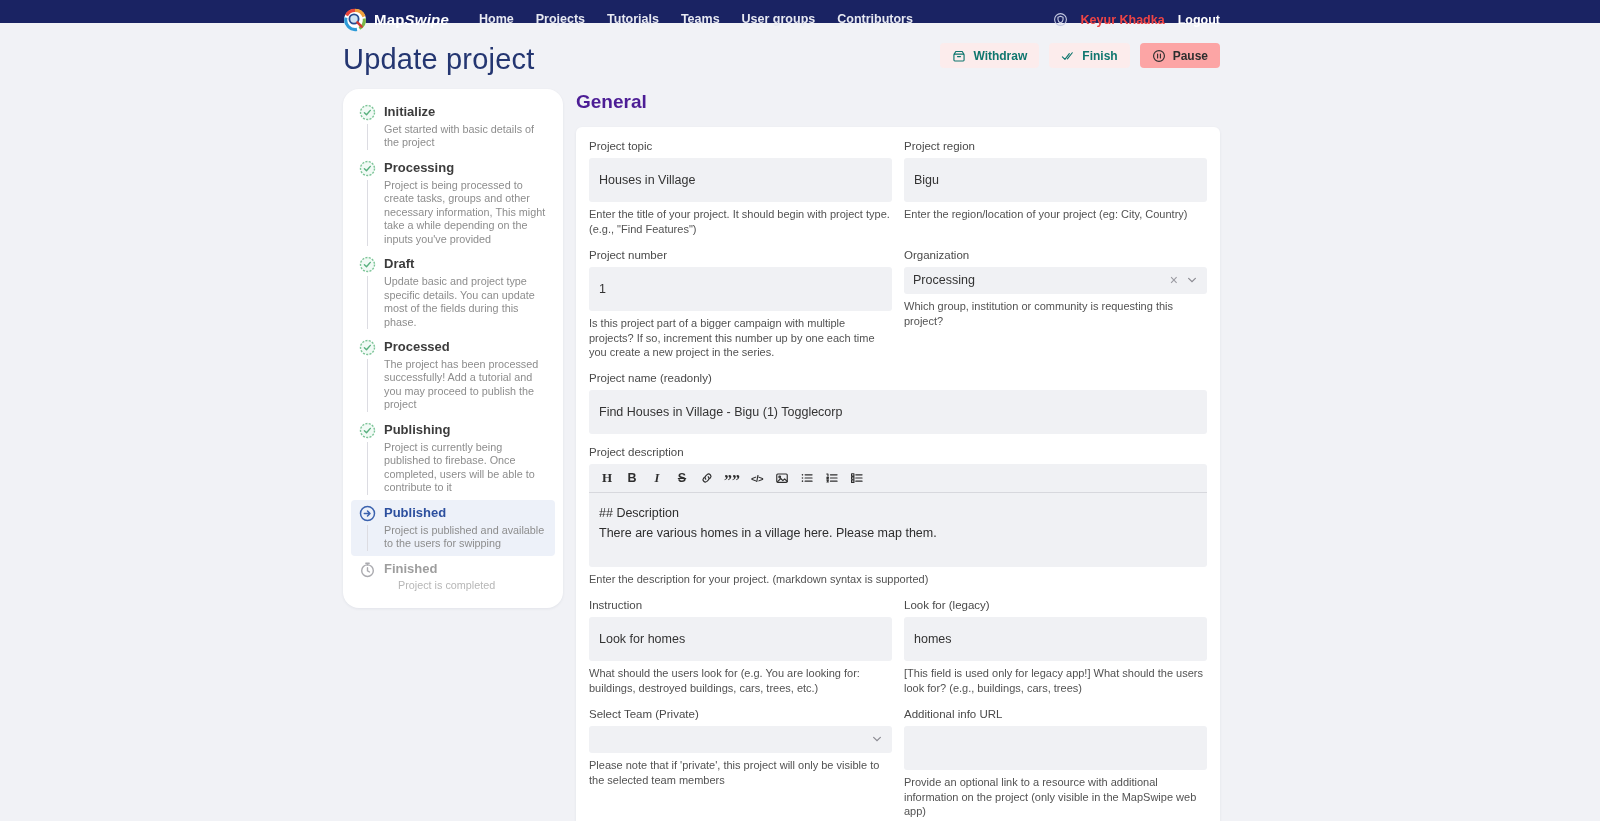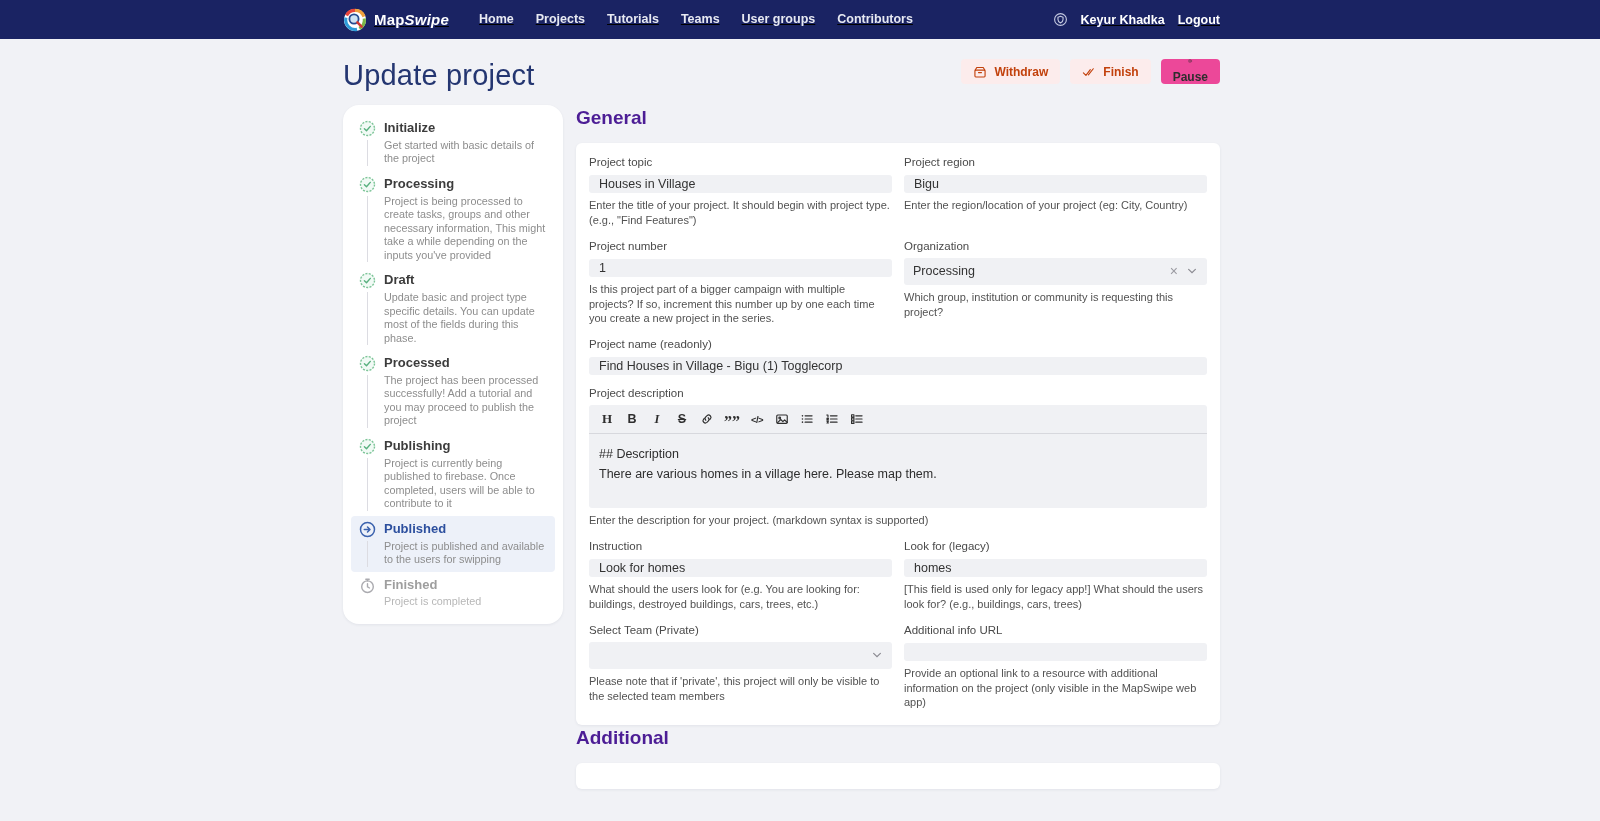"MapSwipe" .navbar { height: 39px -> 23px; text-decoration: underline -> none }
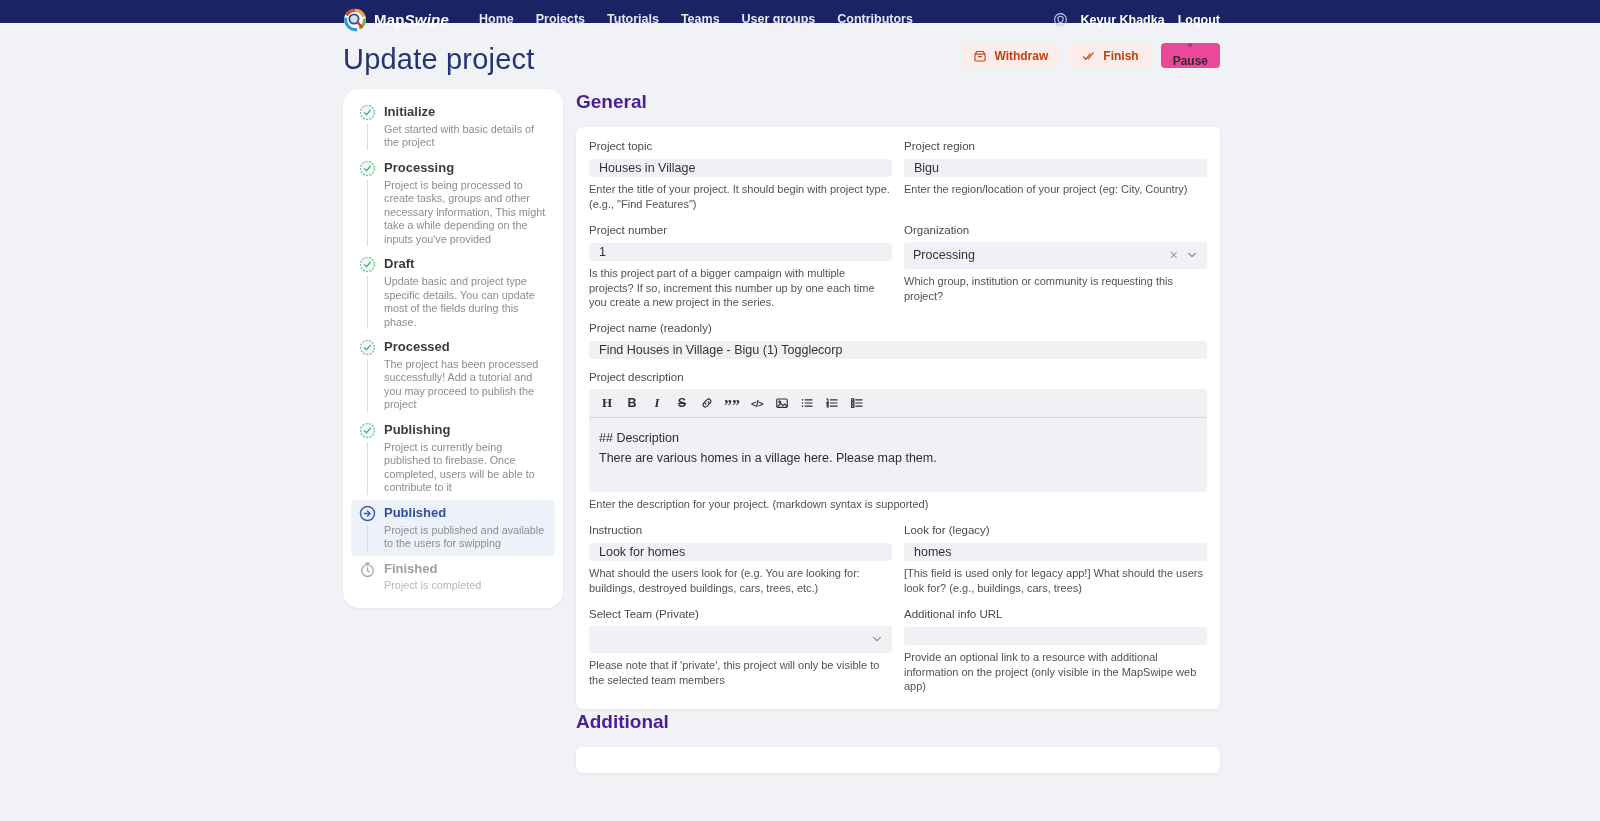"Keyur Khadka" .user-name { color: #ffffff -> #ef4444 }
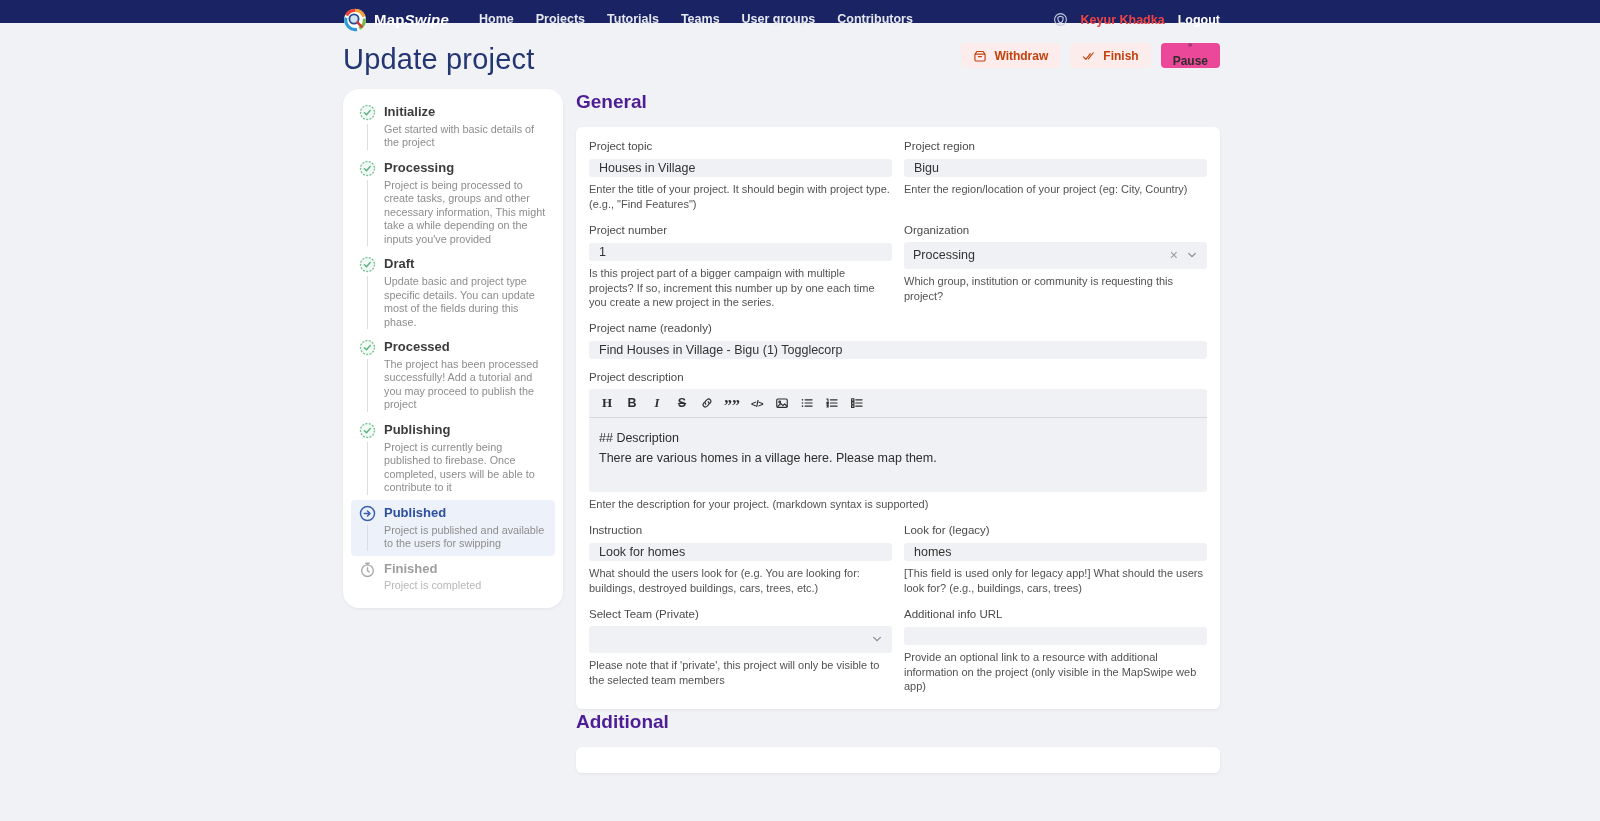"Withdraw" .btn-danger { color: #c2410c -> #0f766e }
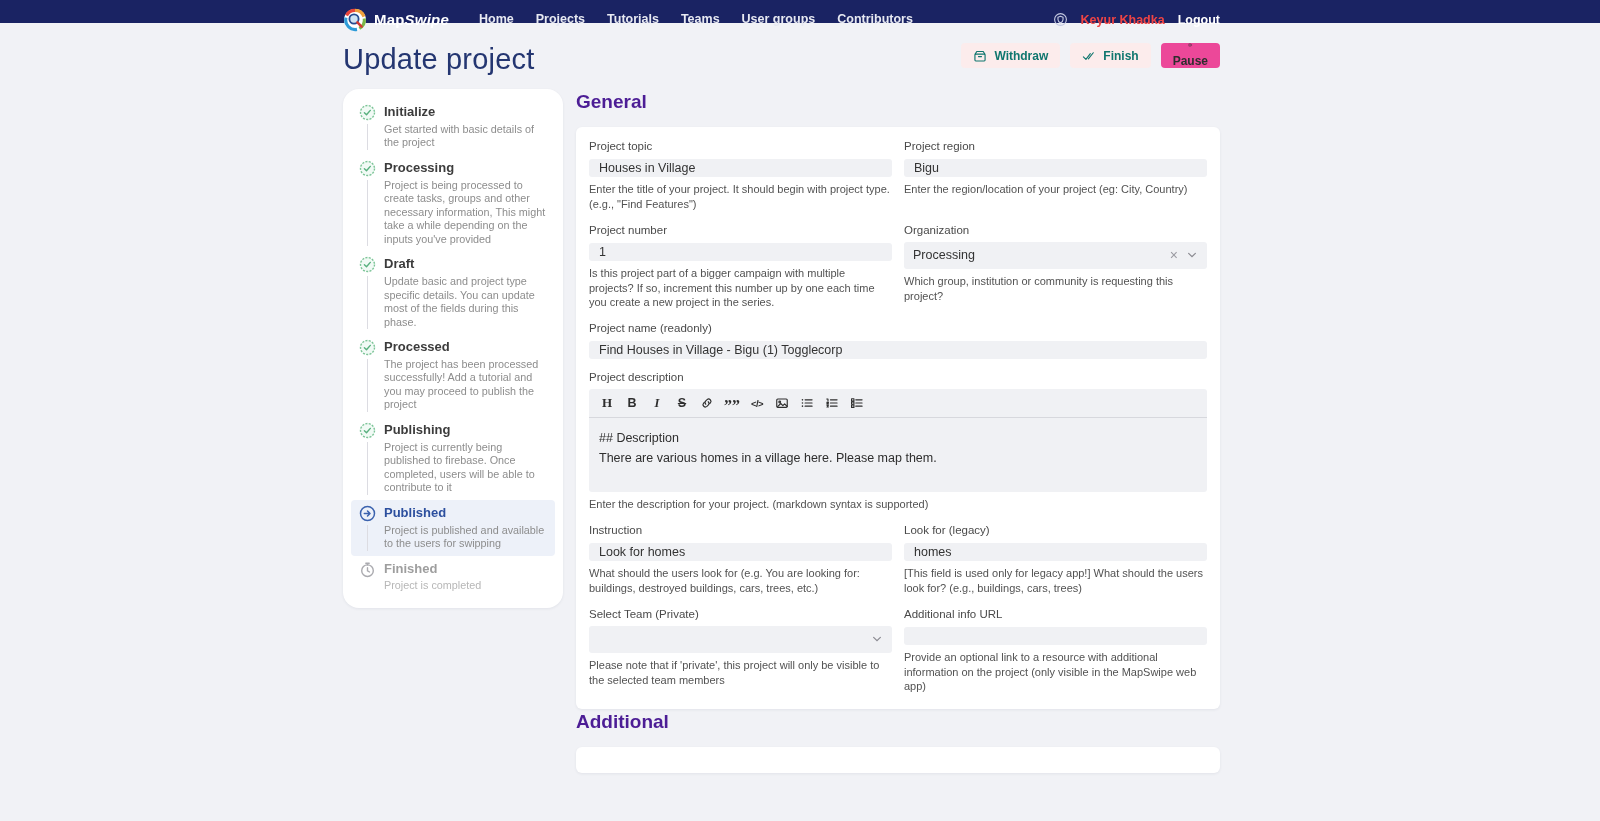"Pause" .btn-neutral { background: #ec4899 -> #fca5a5; flex-direction: column -> none }
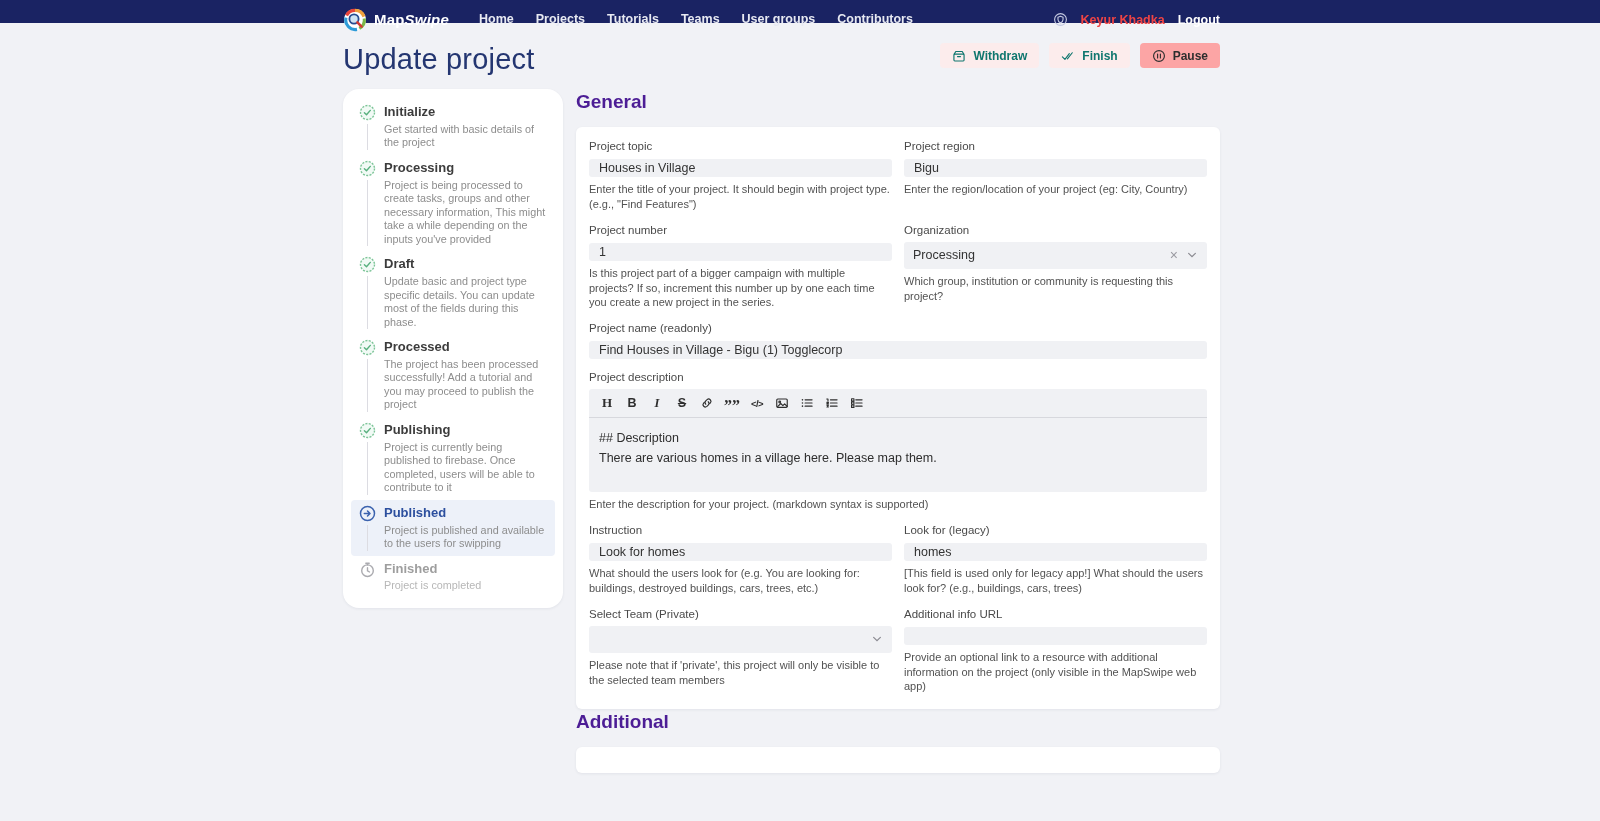"Houses in Village" .finput { height: 18px -> 44px }
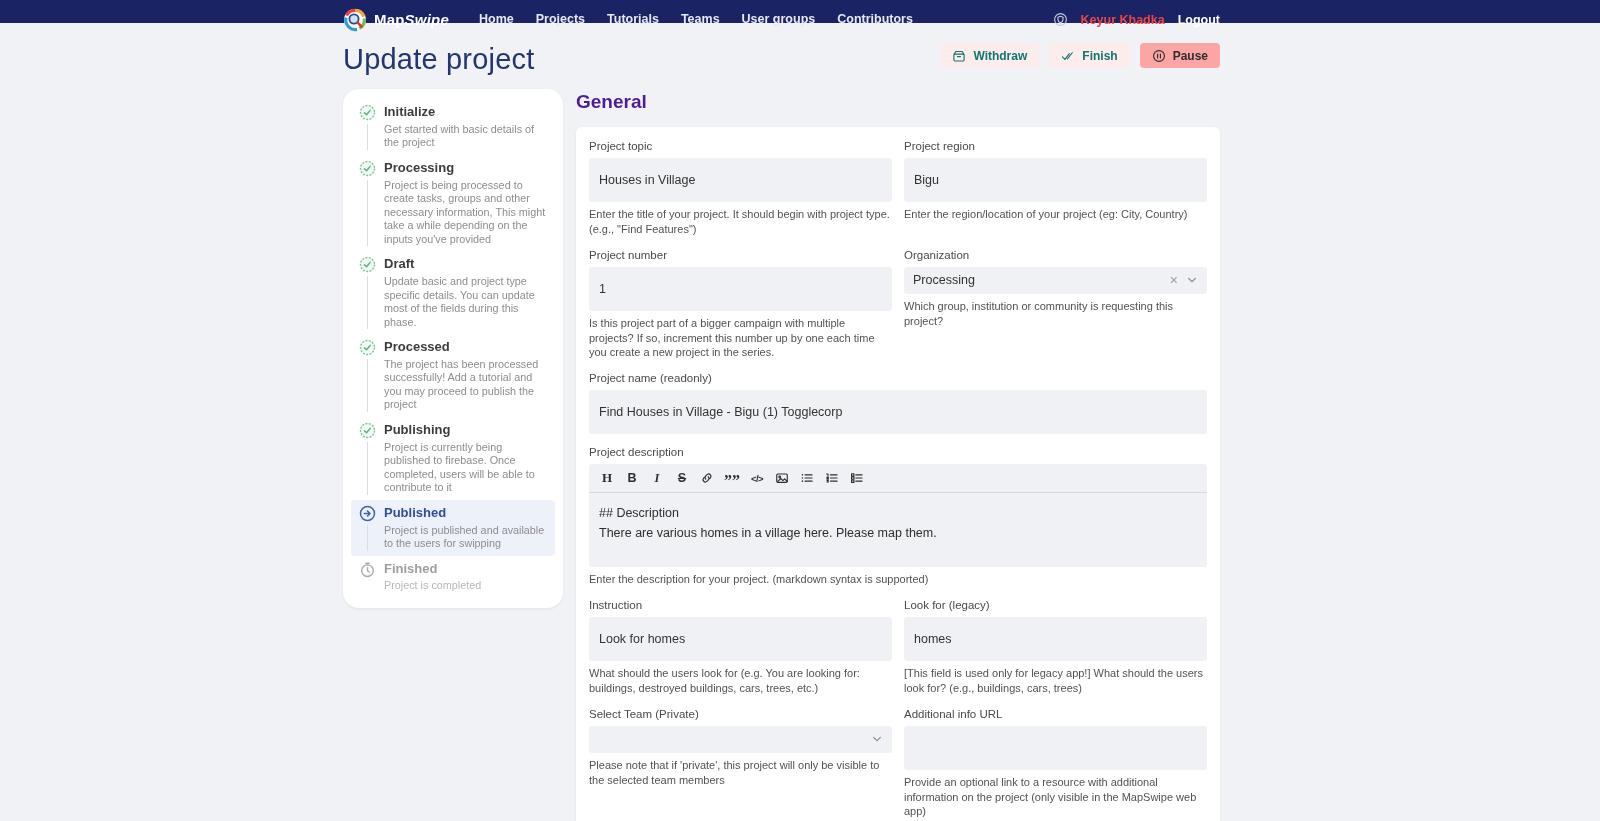"Project is completed" .step.pending .step-desc { margin-left: none -> 14px }
